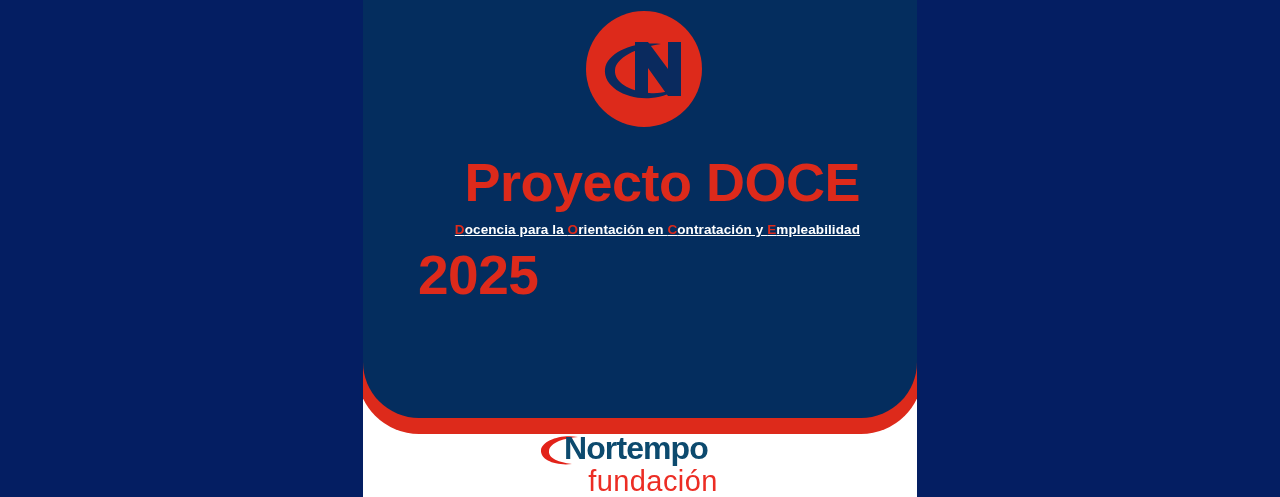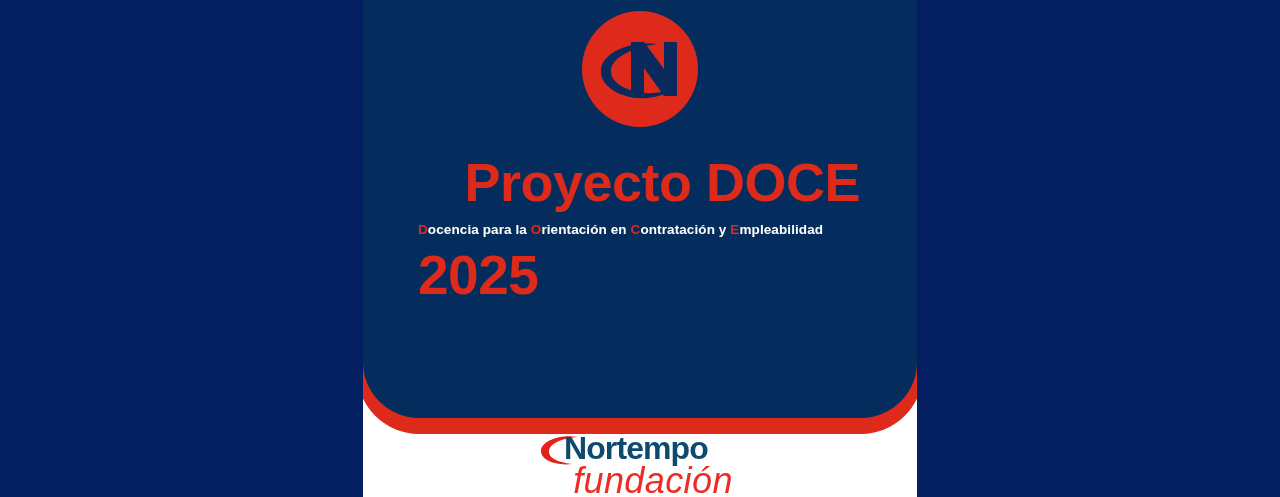"Proyecto DOCE" .panel-inner { padding-left: none -> 8px }
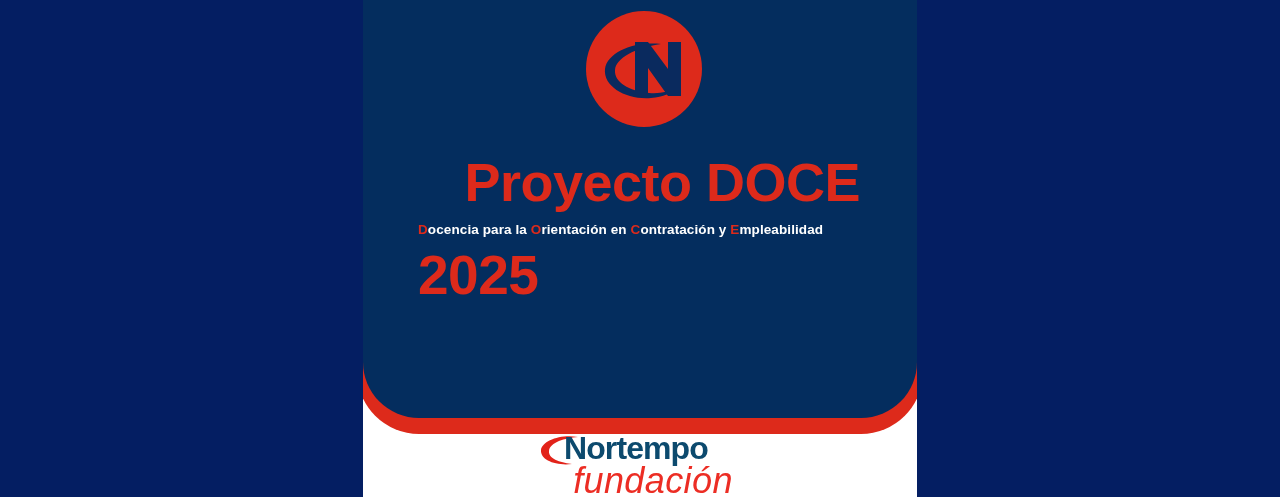"Docencia para la Orientación en" .project-subtitle { text-align: none -> right; text-decoration: none -> underline }
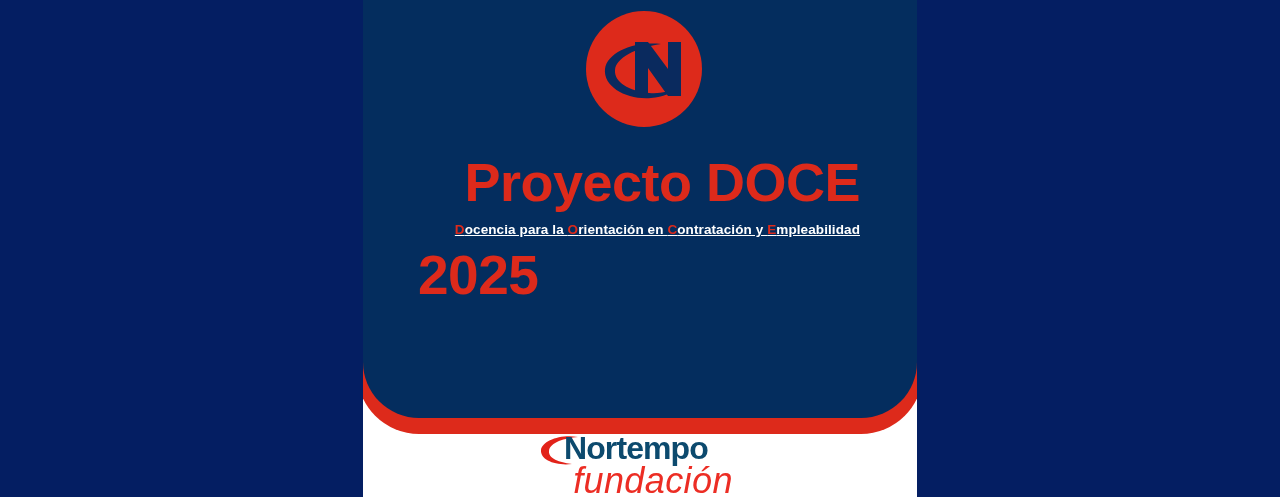"fundación" .brand-tagline { font-size: 36px -> 29px; font-style: italic -> none }
